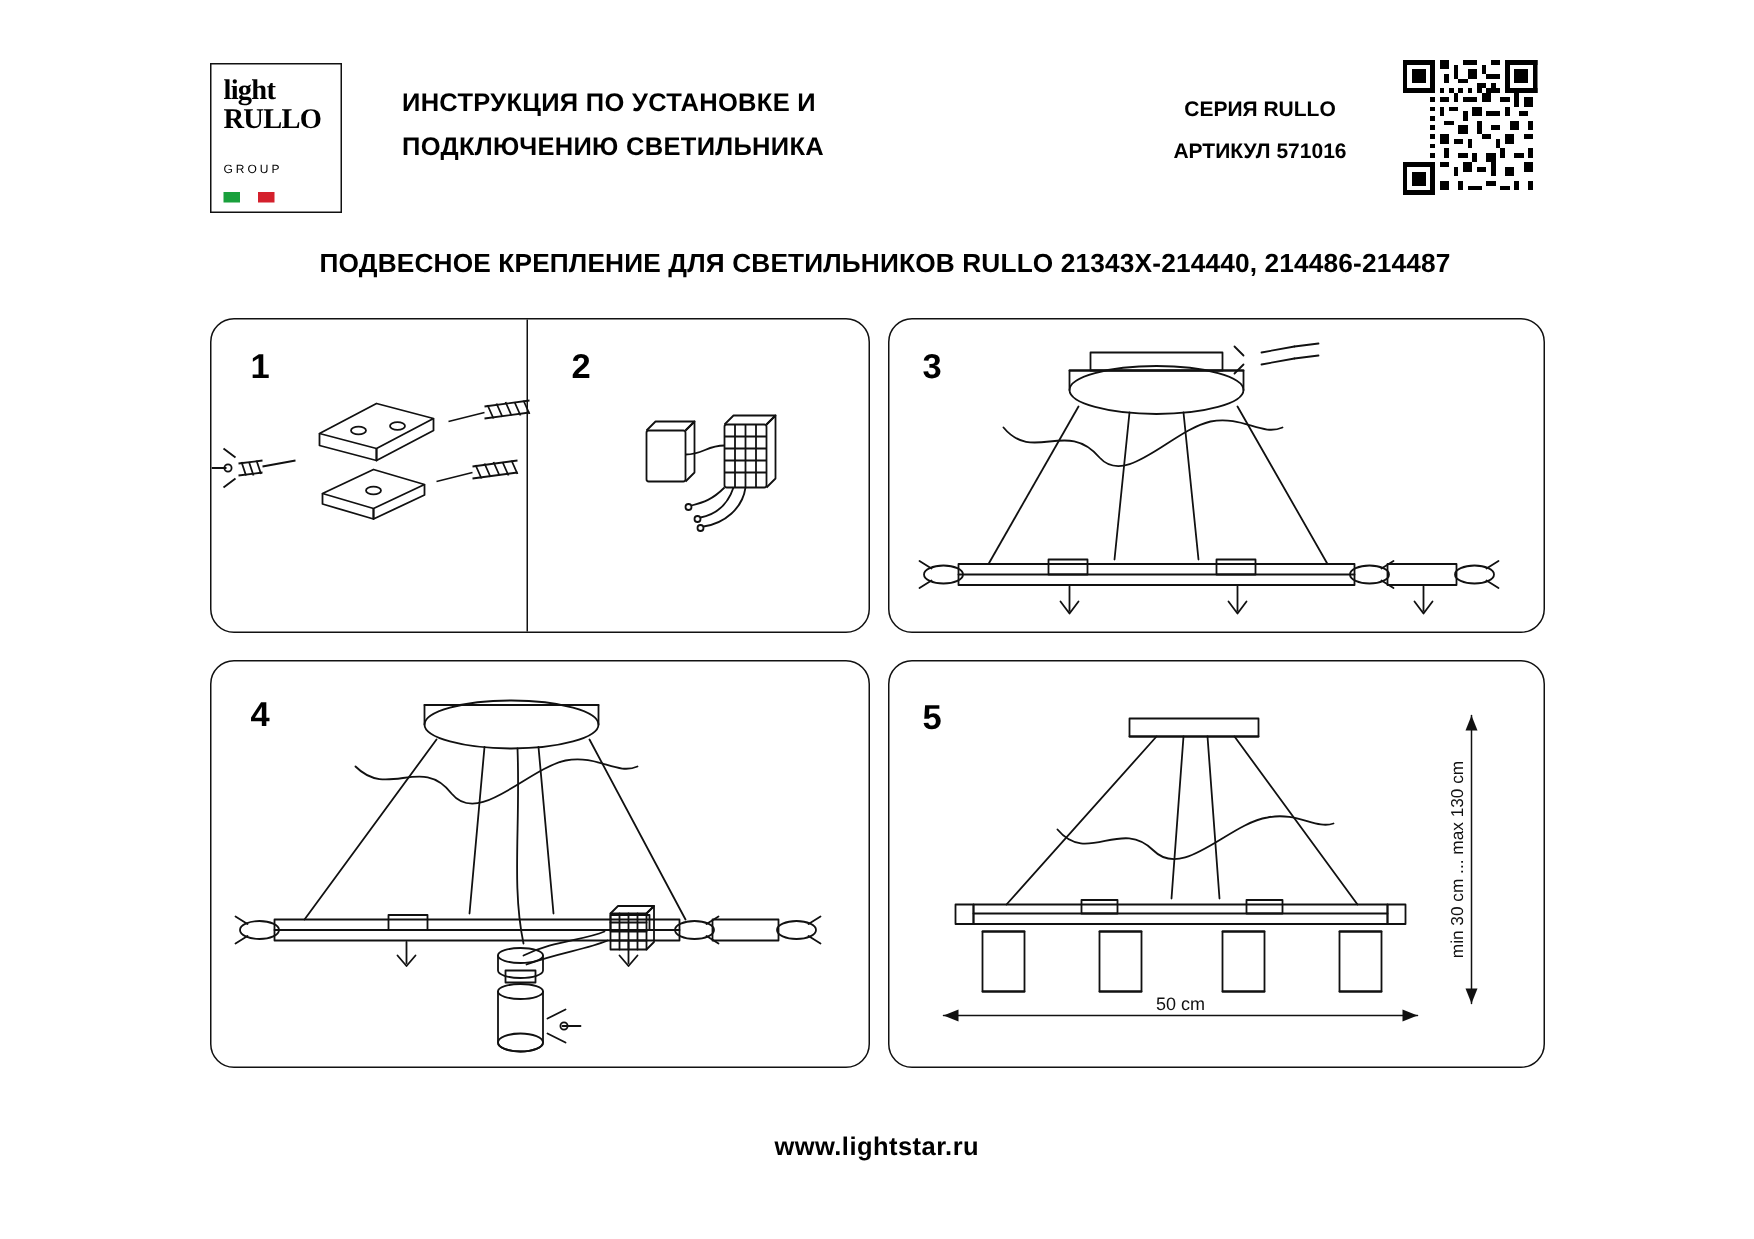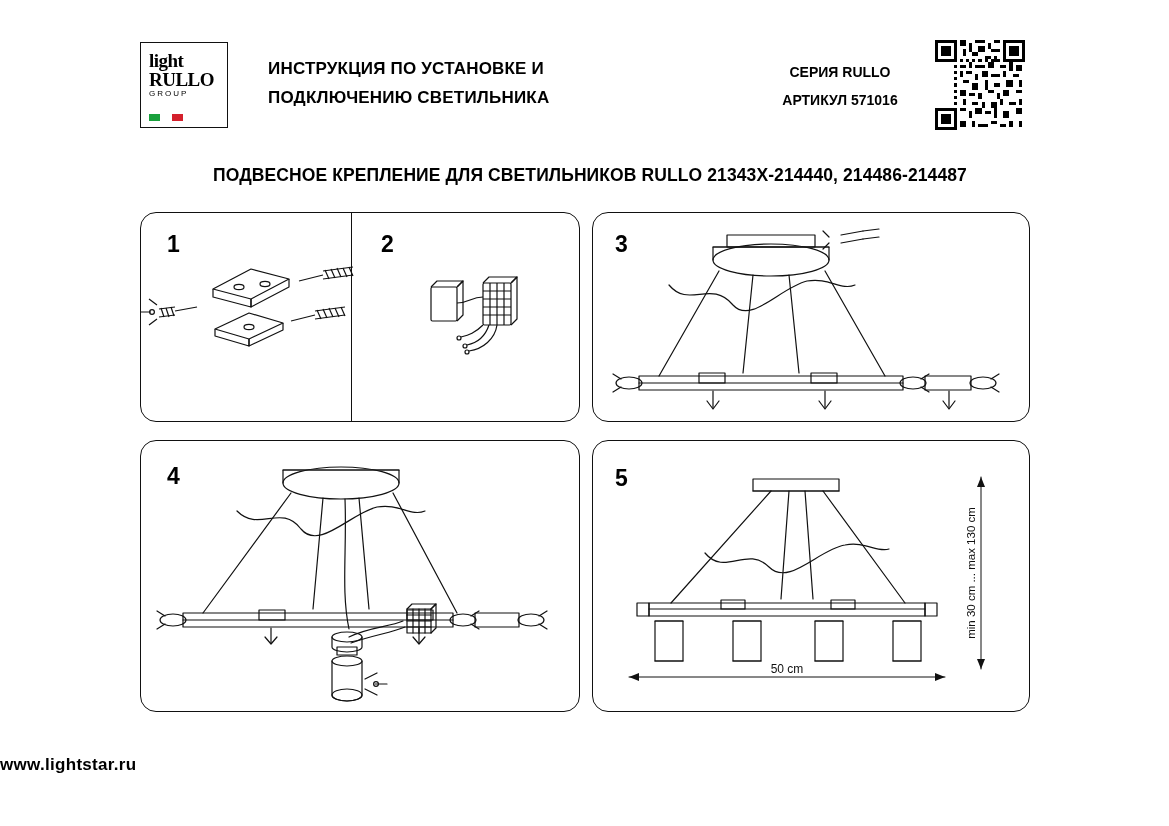"light" .logo { height: 86px -> 100px }
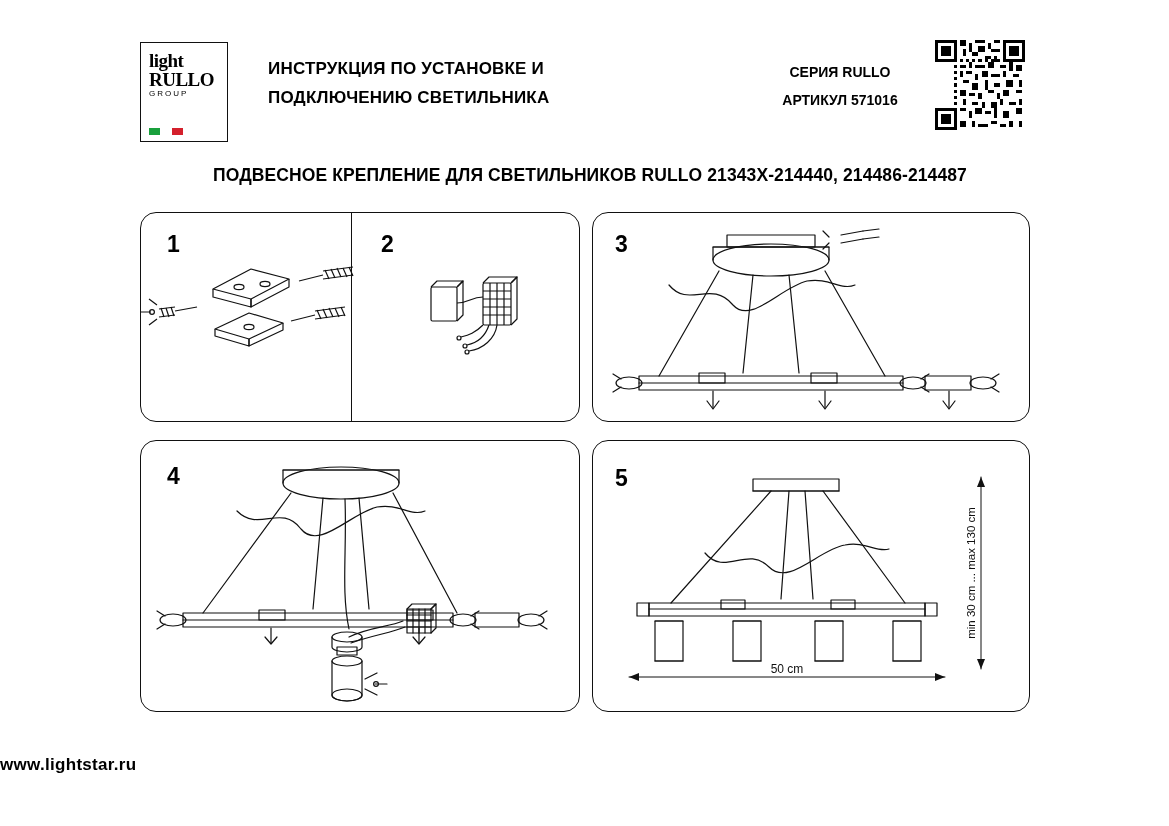"GROUP" .logo-sub { margin-top: 0 -> 19px }
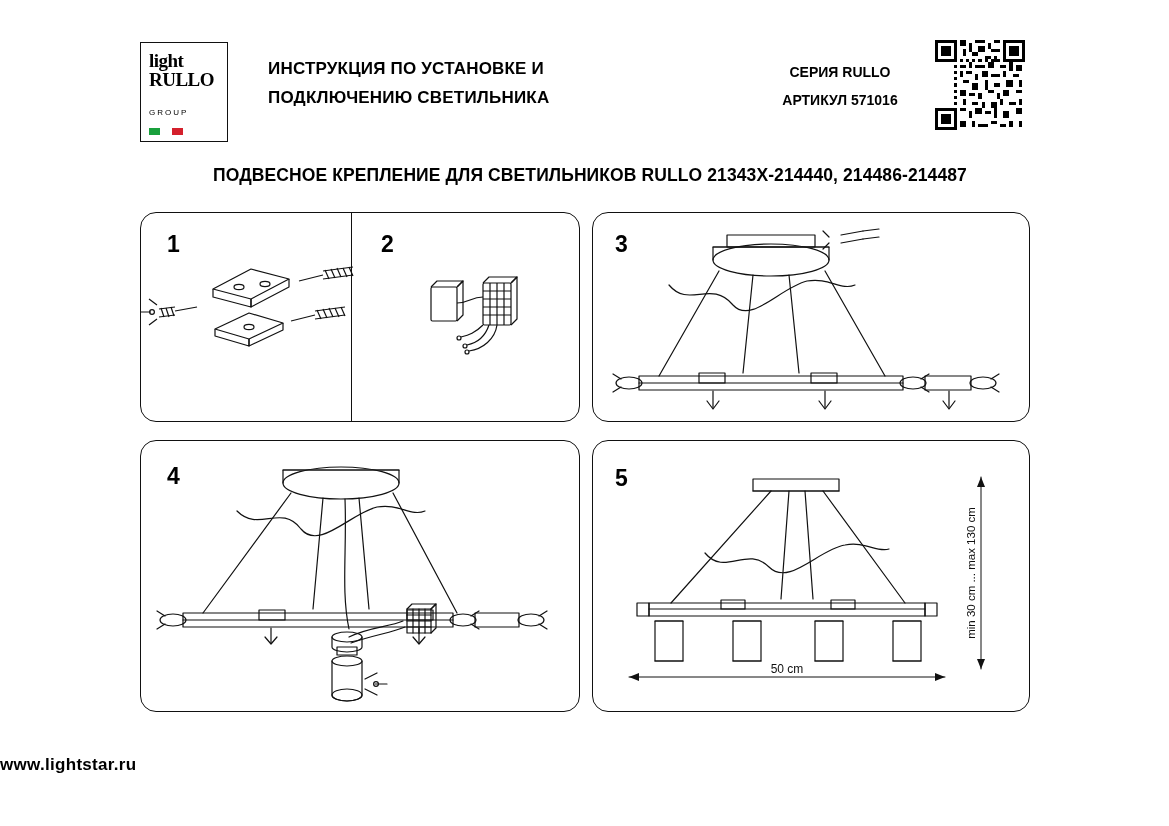"www.lightstar.ru" .footer { text-align: none -> center }
